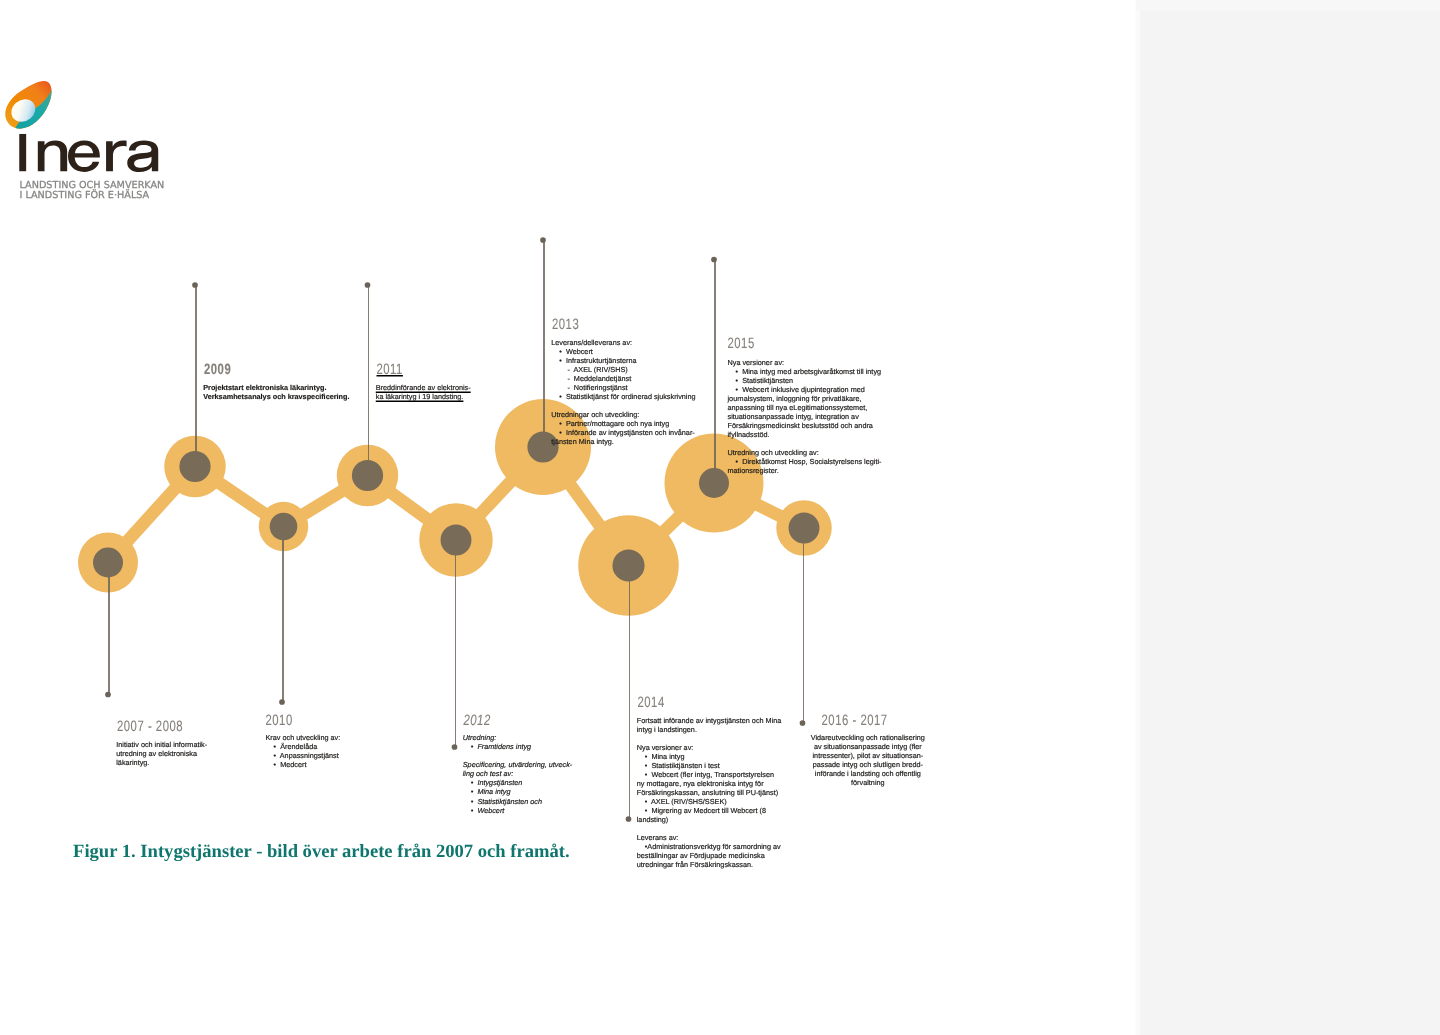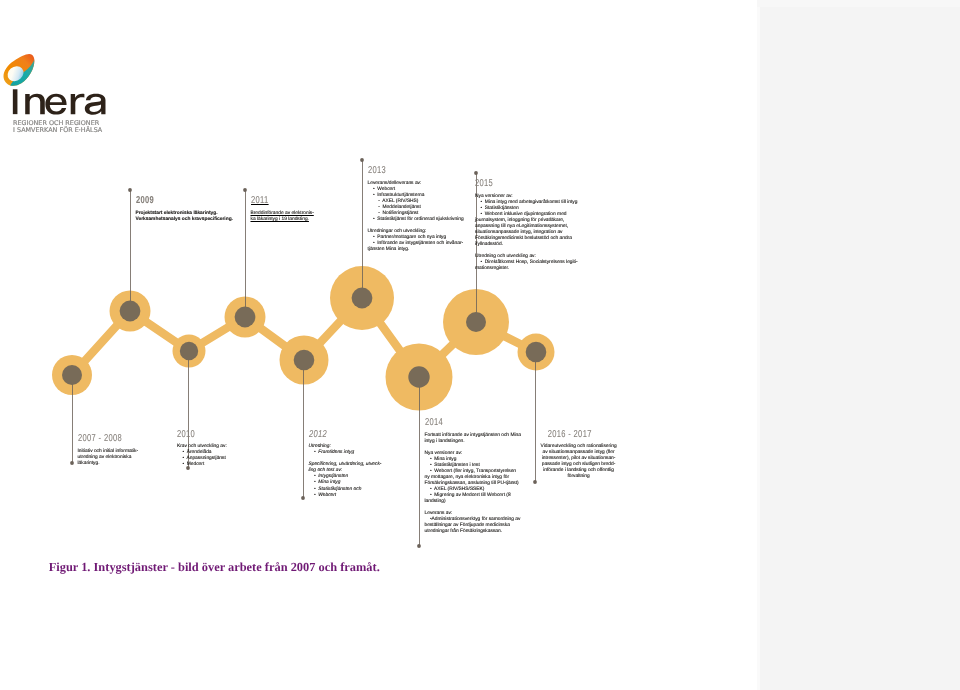"REGIONER OCH REGIONER" div.logo-tag1 { text: REGIONER OCH REGIONER -> LANDSTING OCH SAMVERKAN }
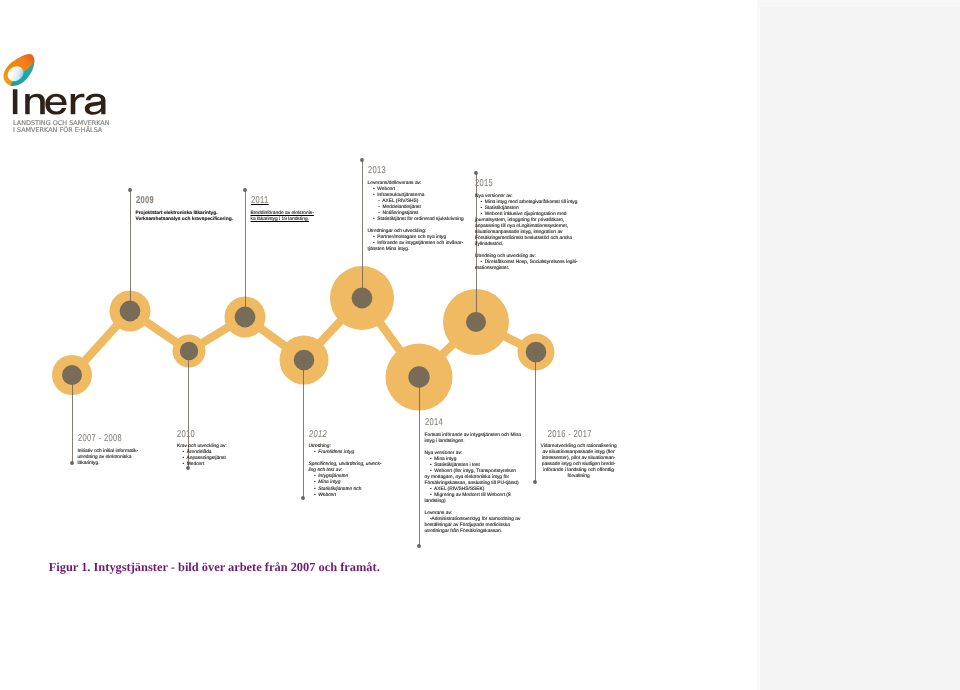"I SAMVERKAN FÖR E·HÄLSA" div.logo-tag2 { text: SAMVERKAN -> LANDSTING }
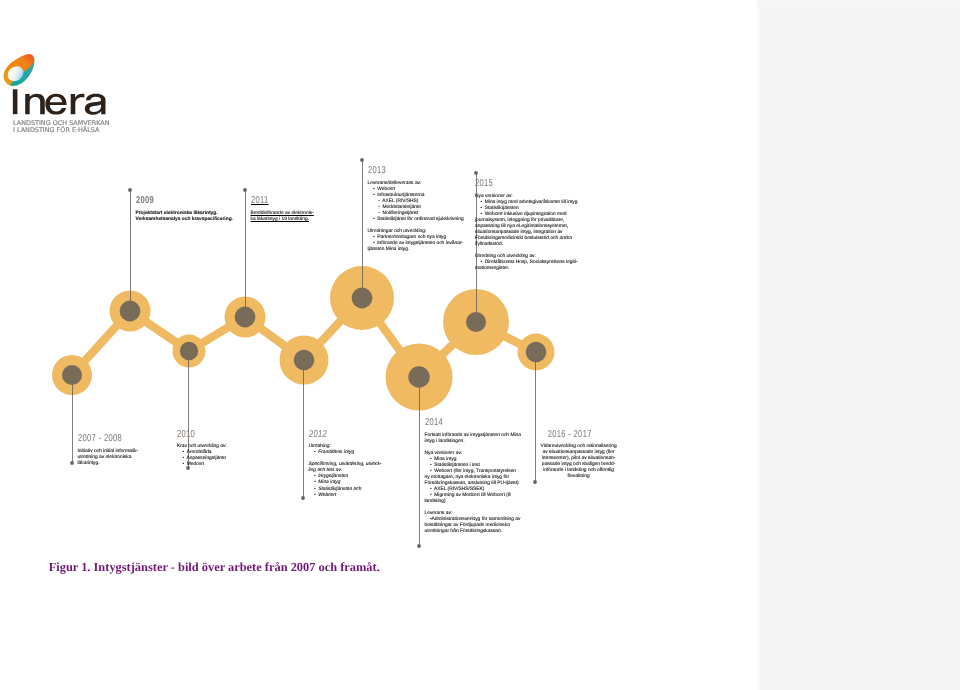"2013" .tl { margin-top: none -> 46px }
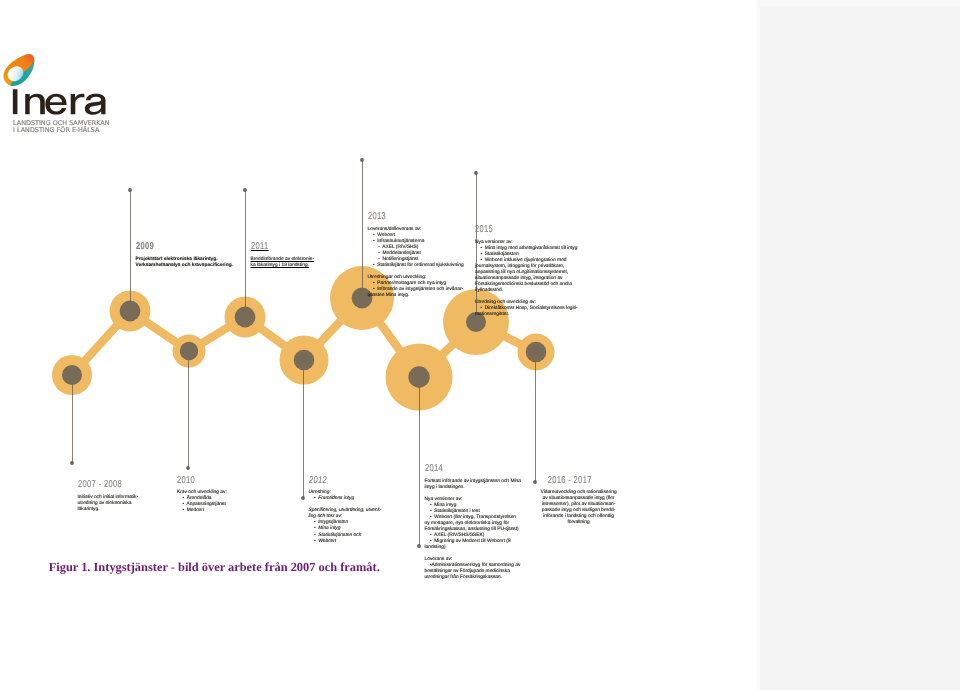"2015" div.tl { left: 475px -> 485px }
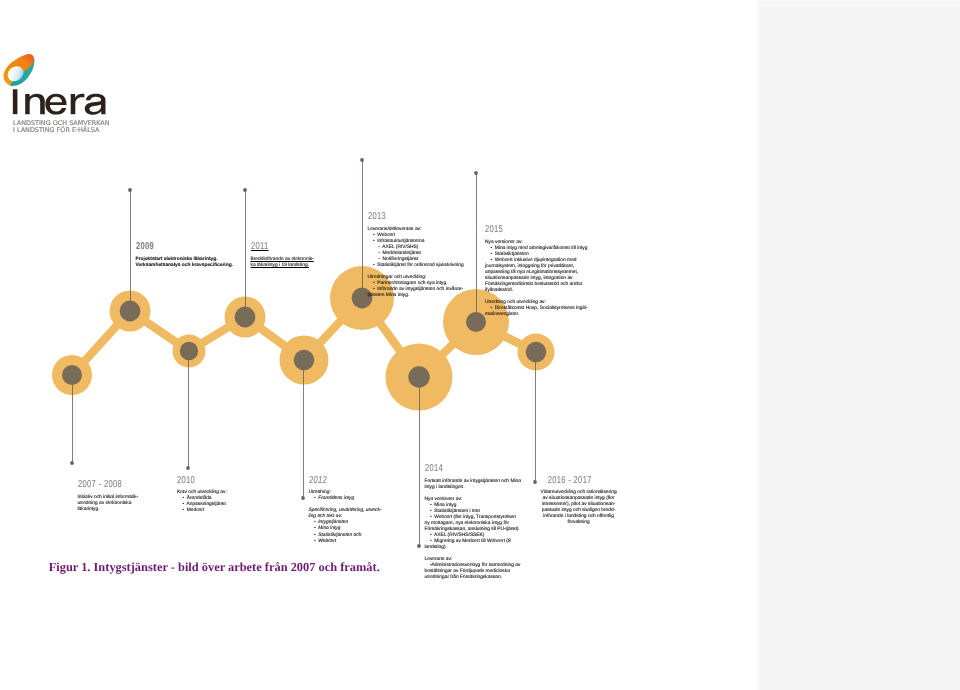"Figur 1. Intygstjänster - bild" .caption { color: #701a75 -> #0f766e }
